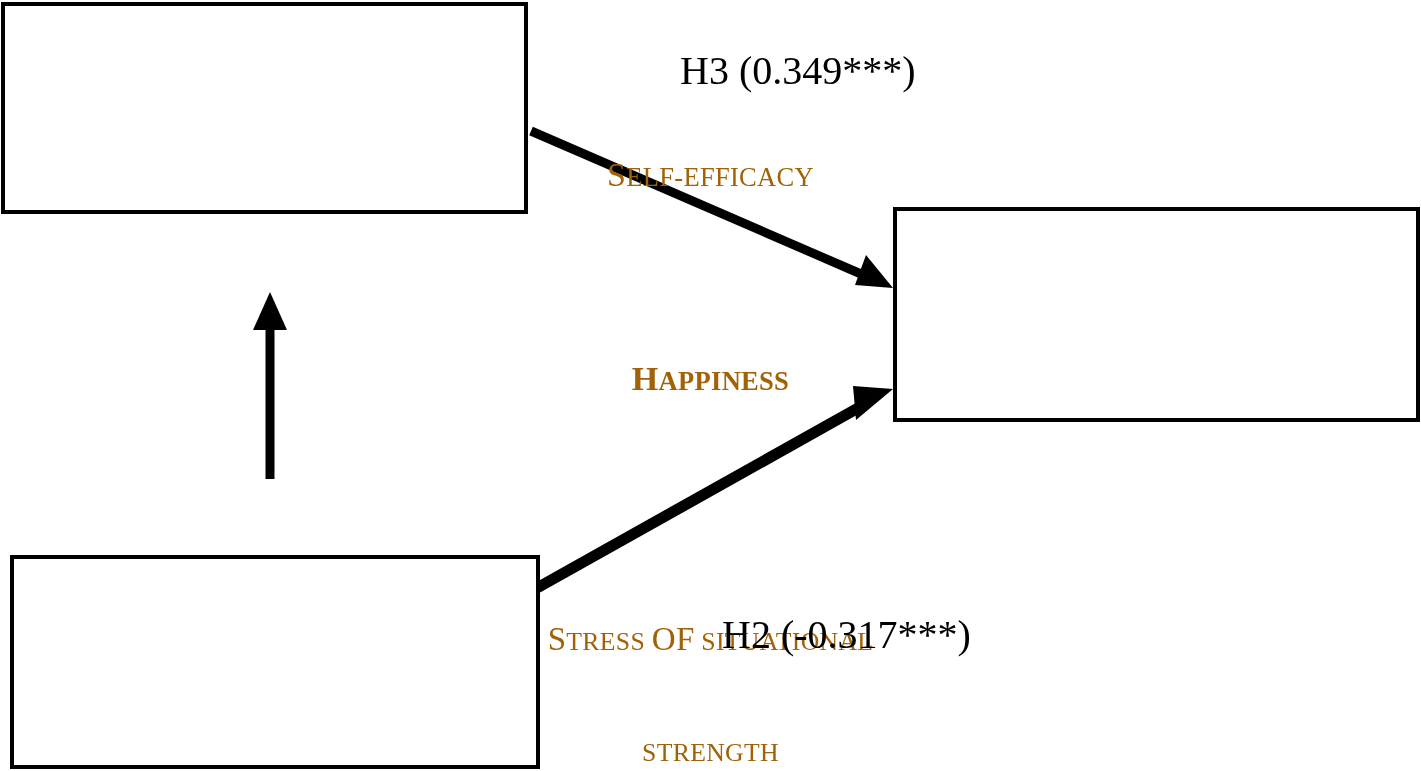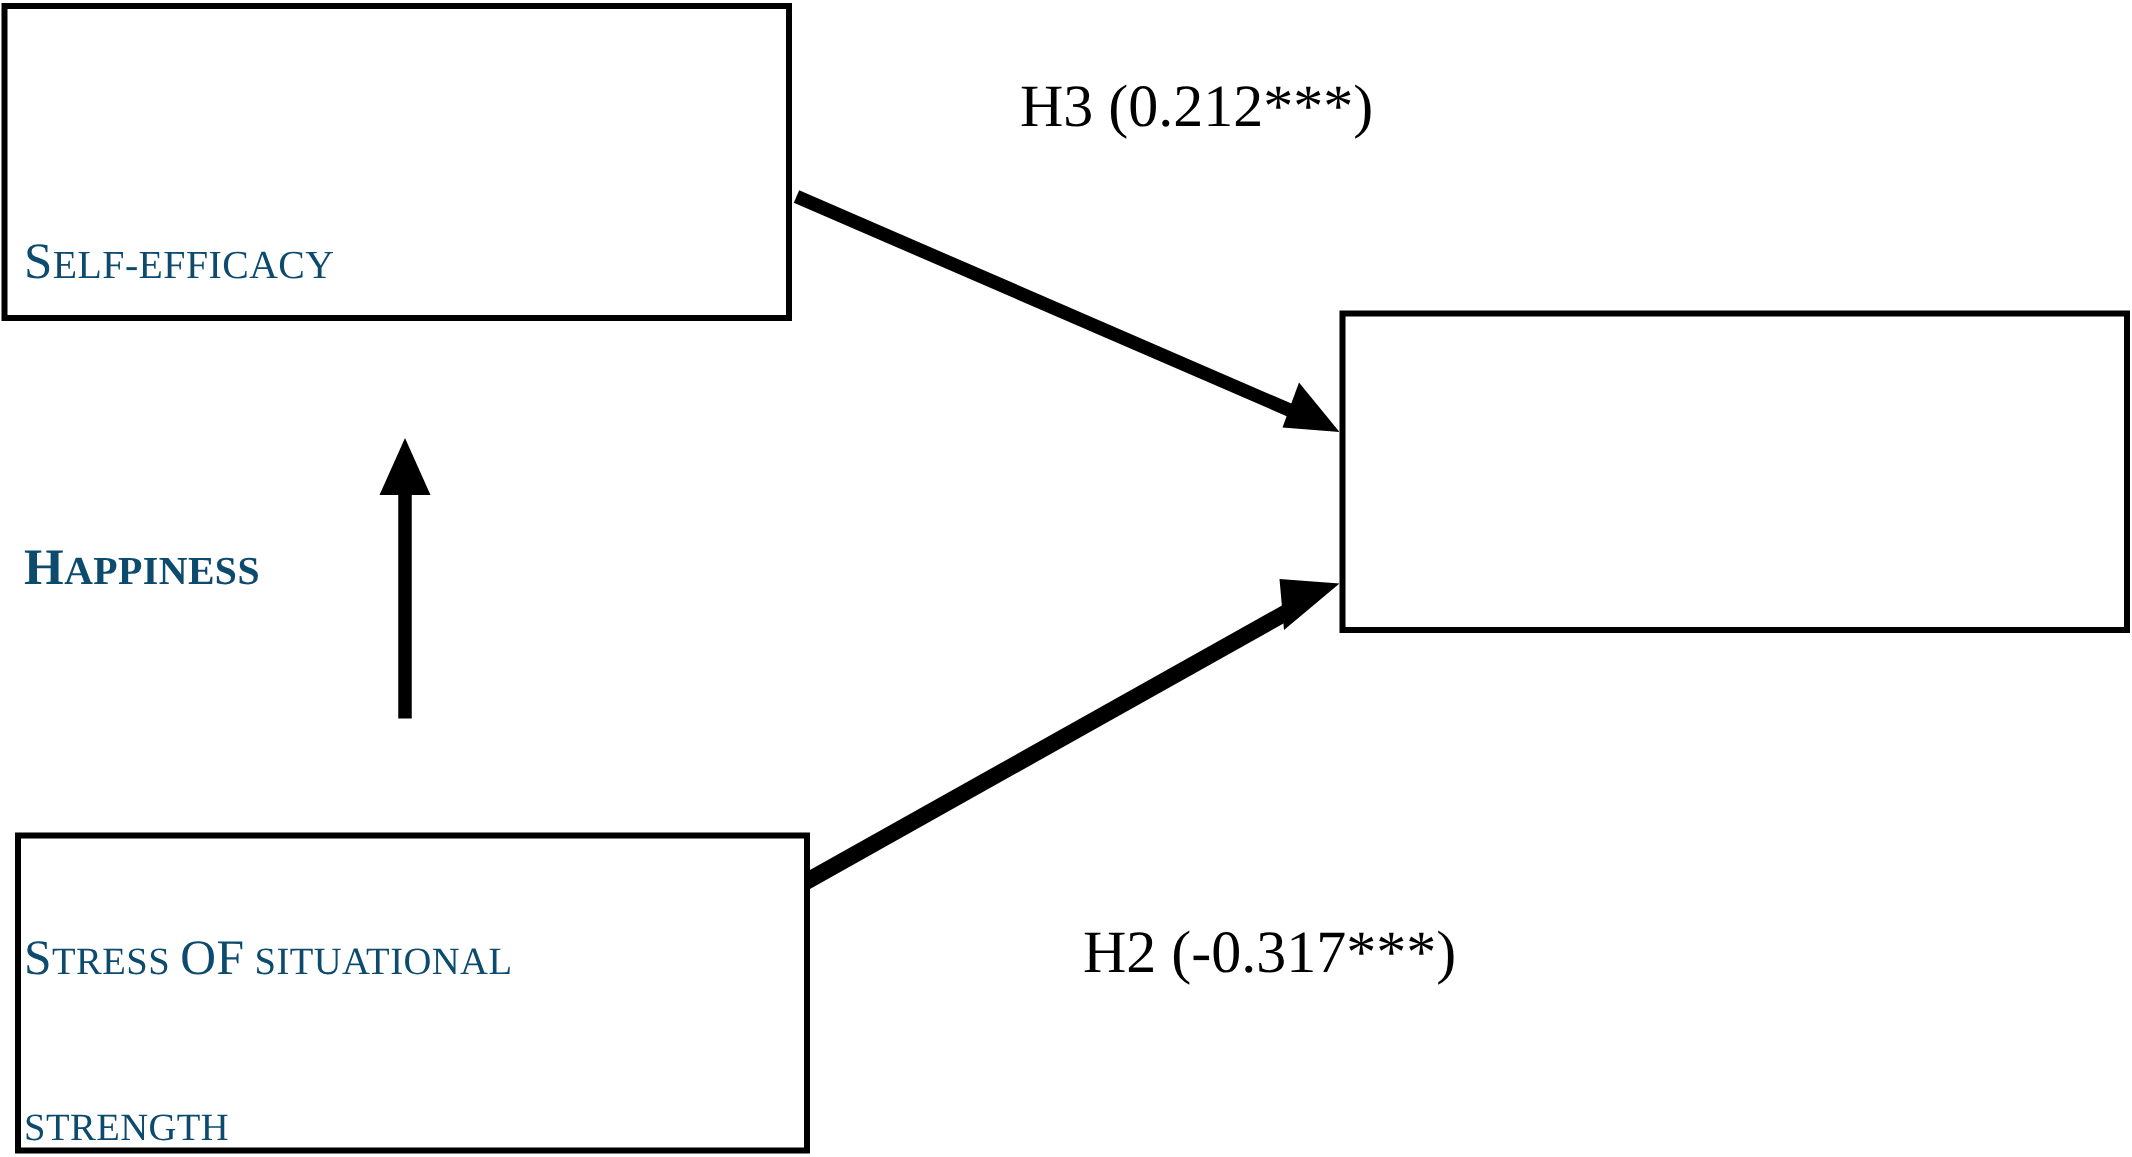"H3 (0.212***)" div.edge-label { text: 0.212 -> 0.349 }
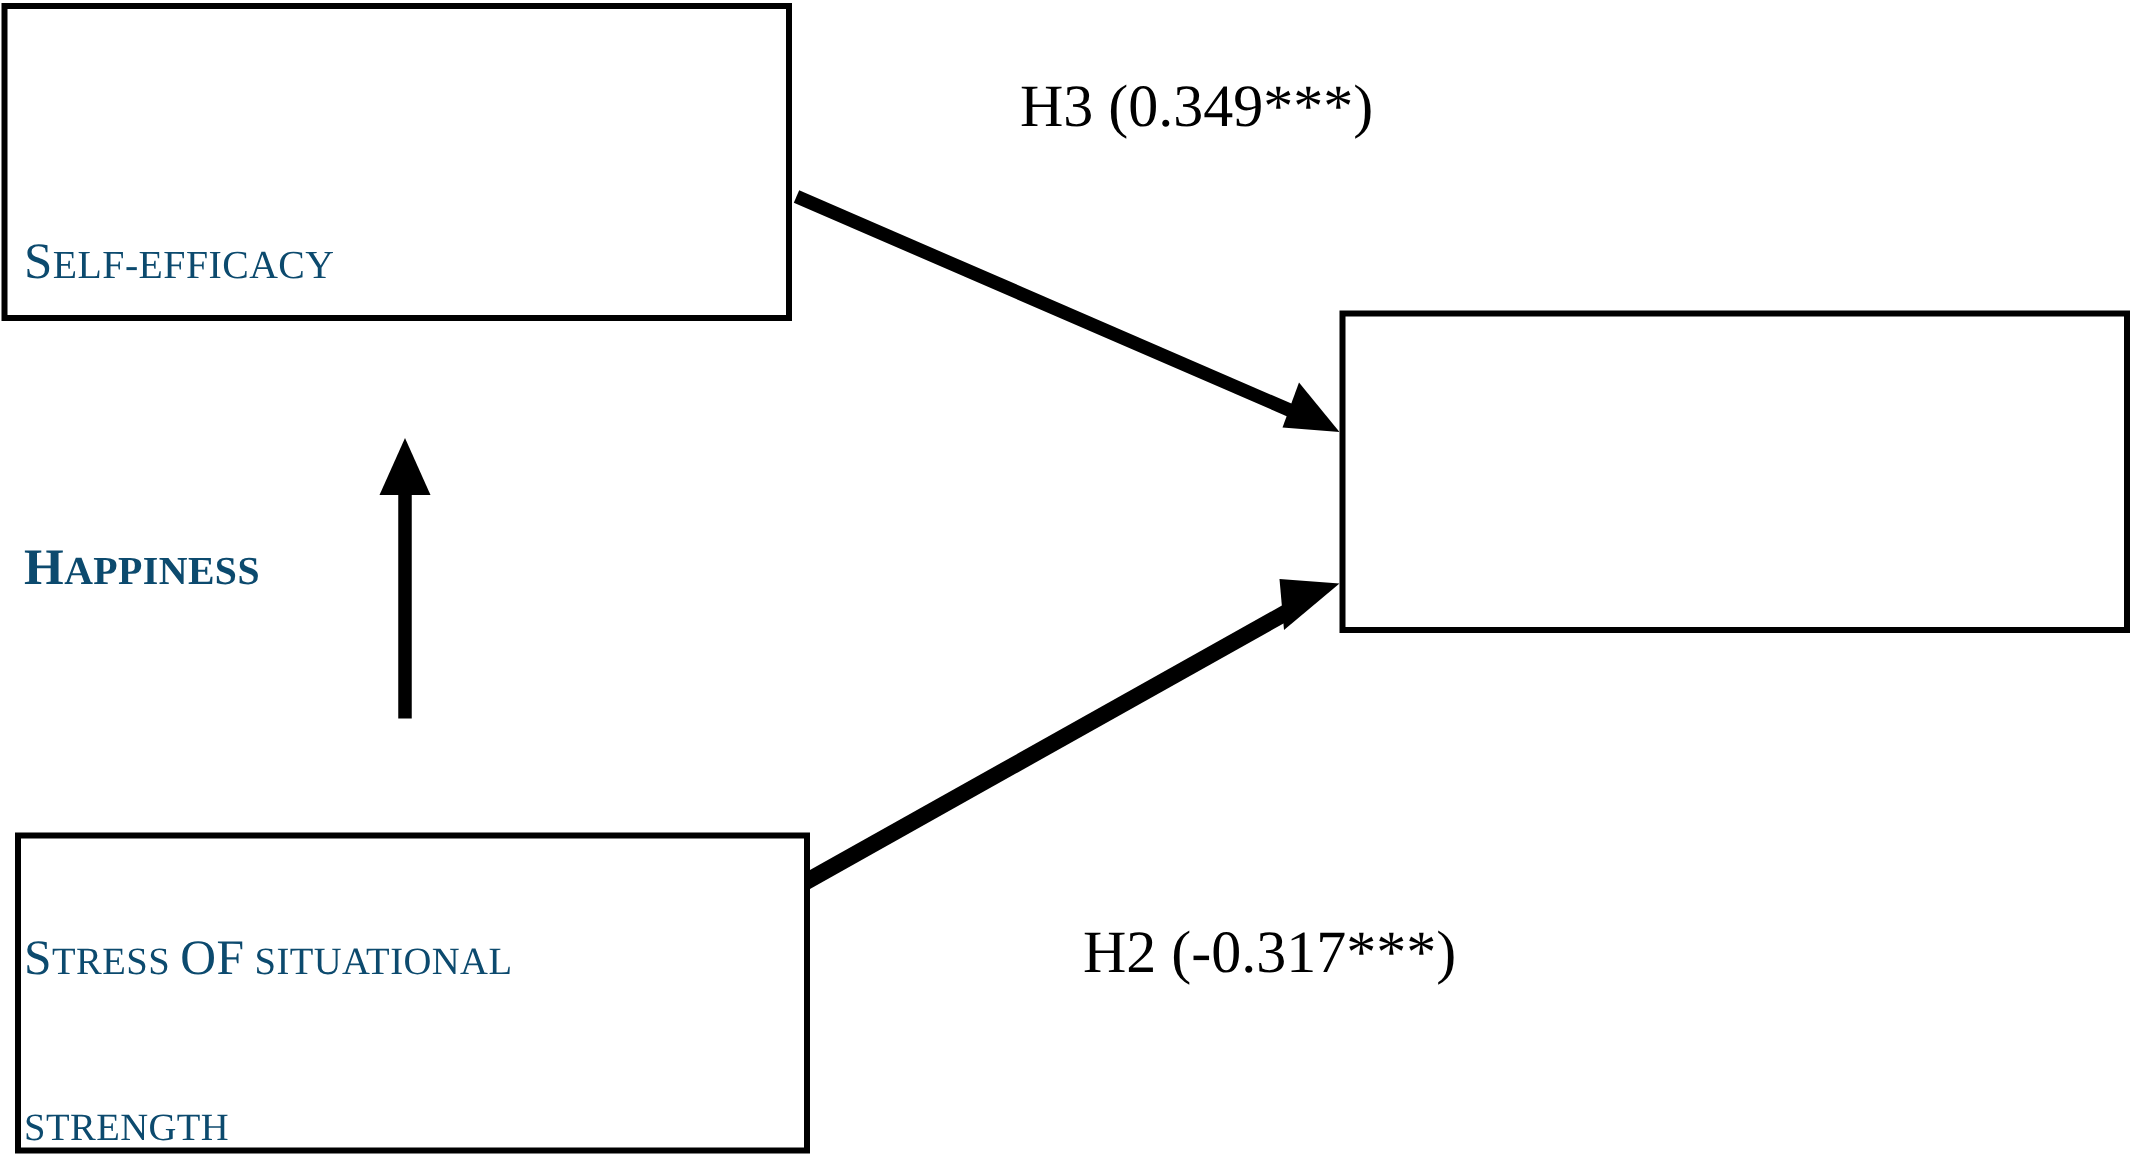"SELF-EFFICACY" .node-label { color: #0c4a6e -> #a16207; left: 16px -> 0; text-align: left -> center }
